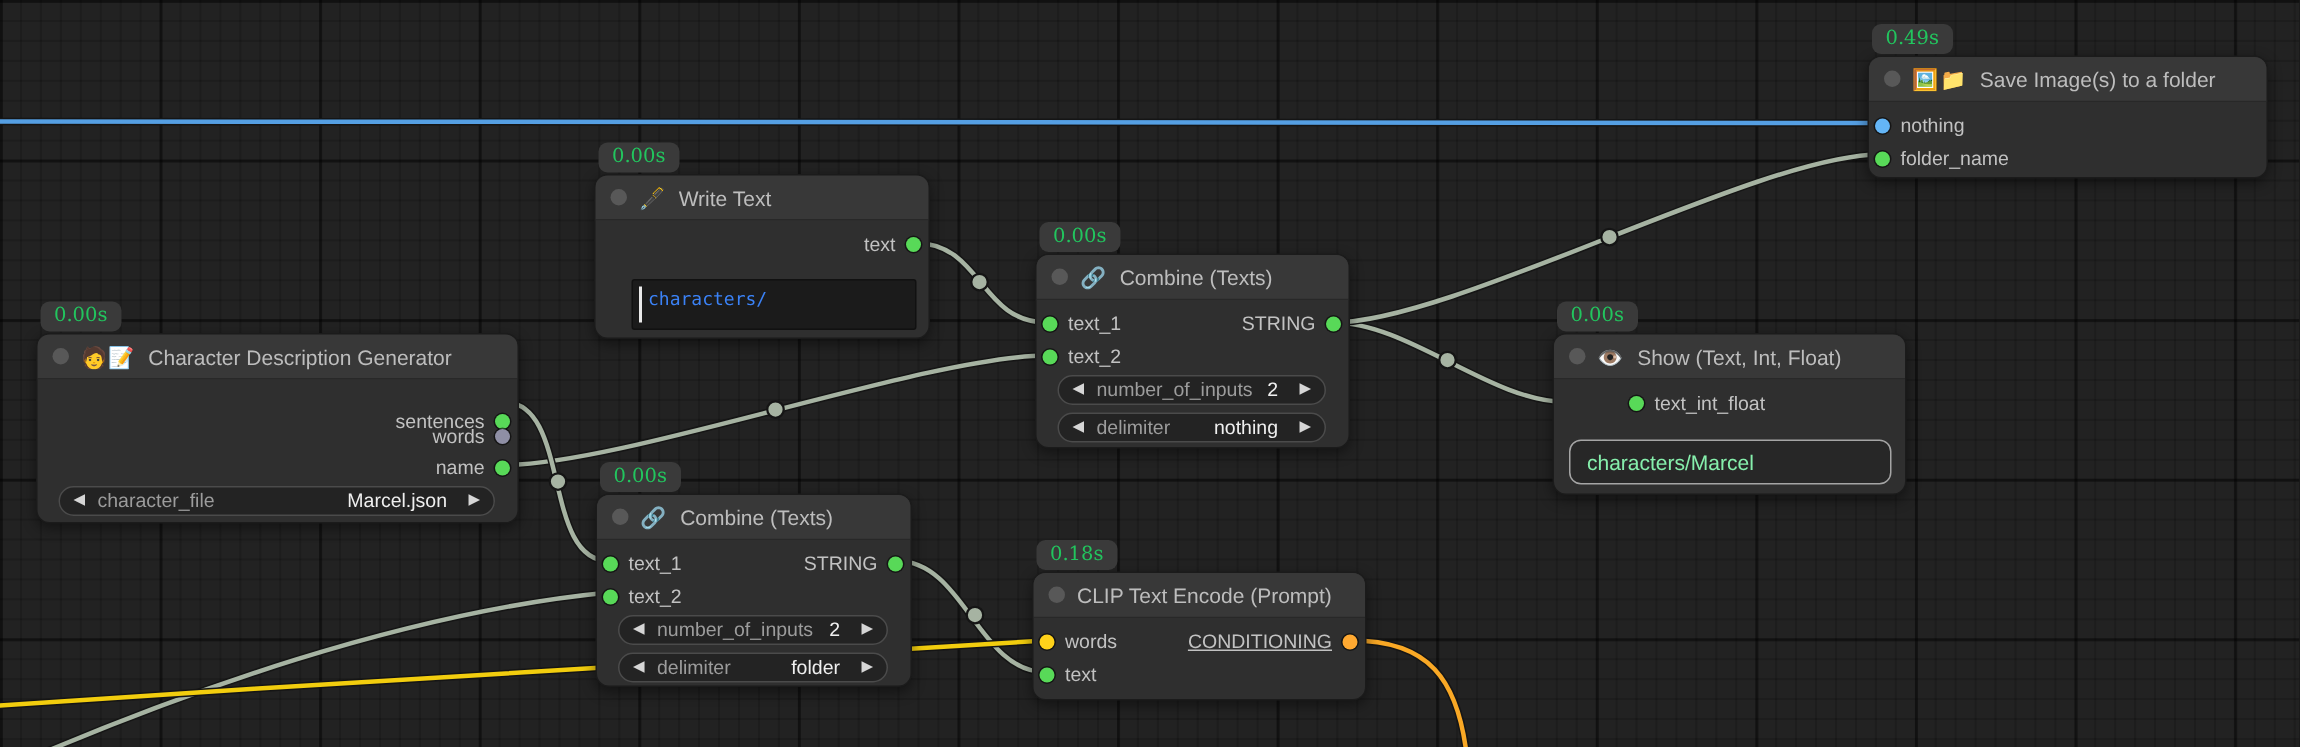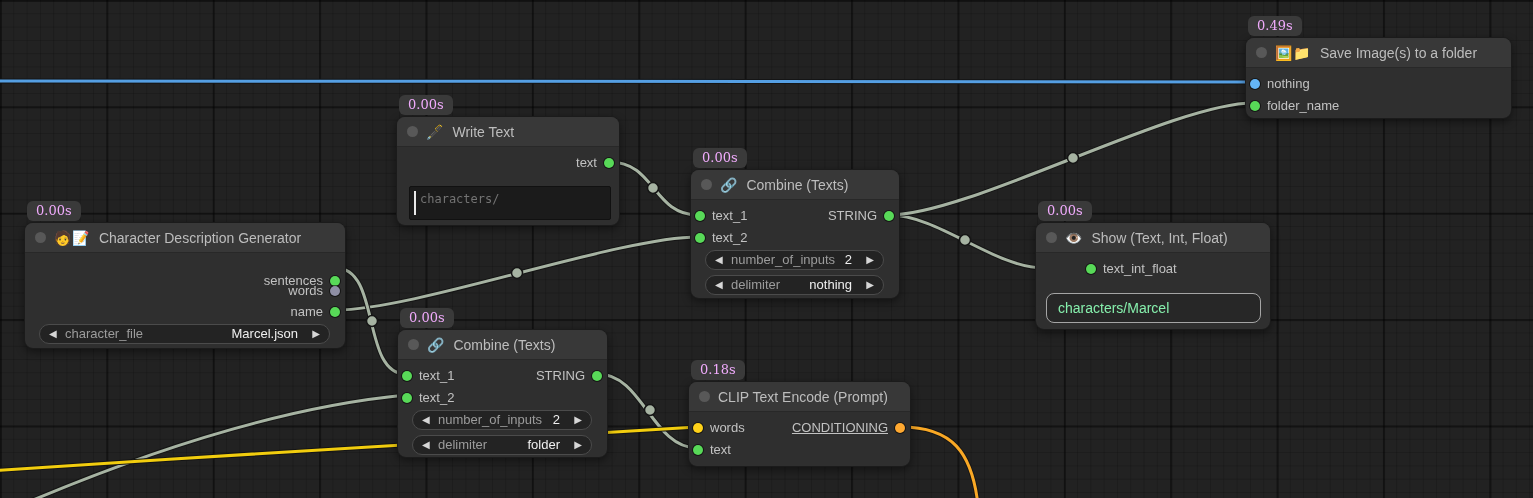"0.49s" .badge { color: #f0abfc -> #22c55e }
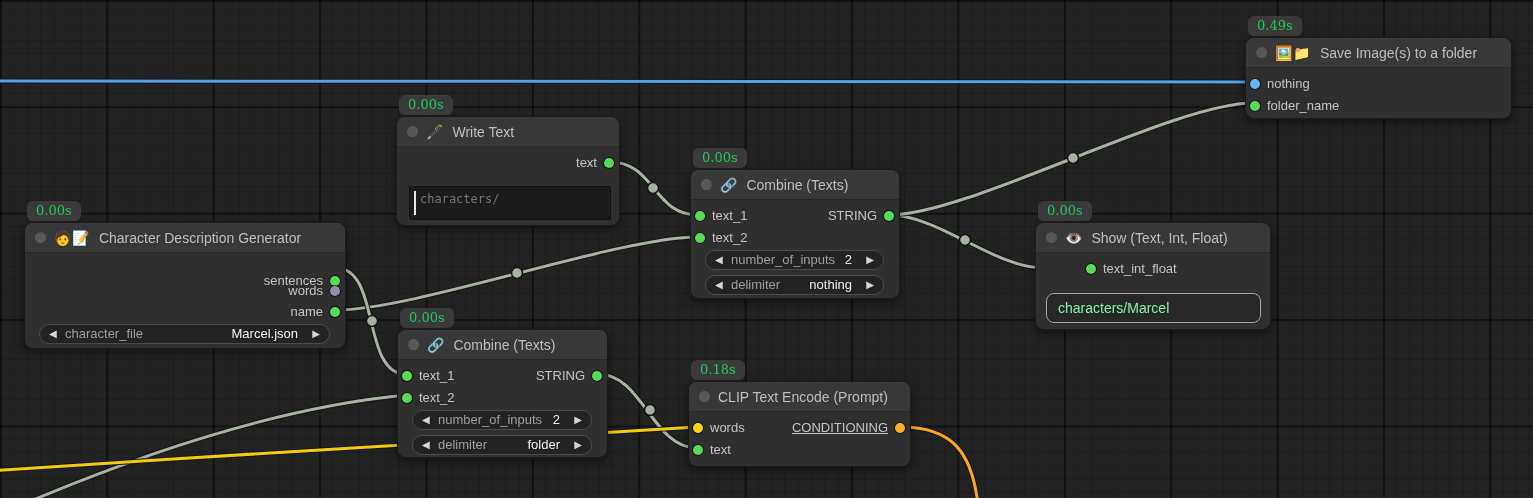"characters/" .textbox { color: #737373 -> #3b82f6; left: 12px -> 24px }
